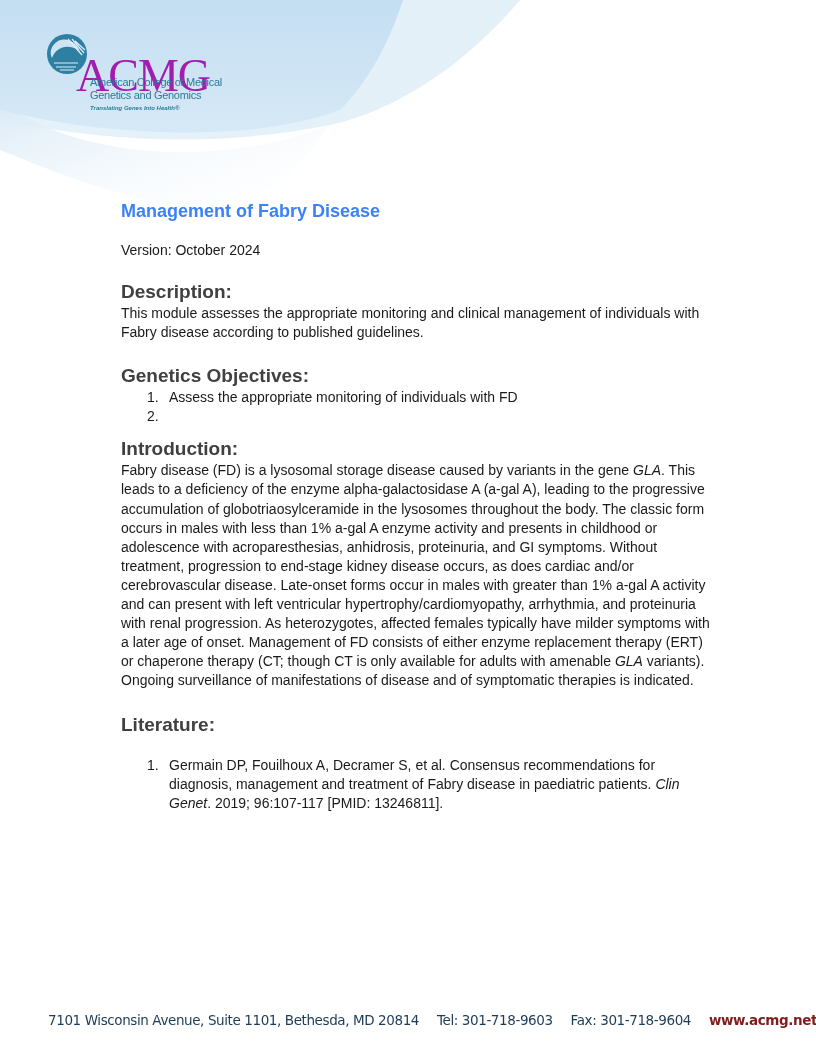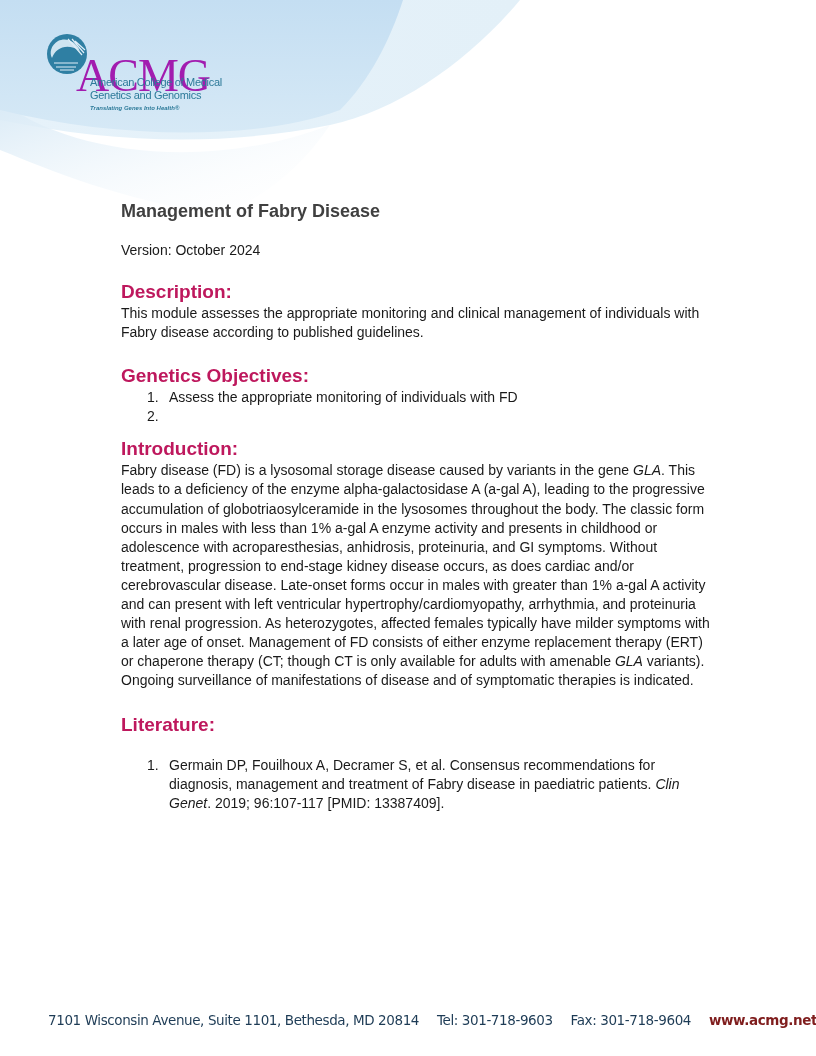"Management of Fabry Disease" .title { color: #404040 -> #3b82f6 }
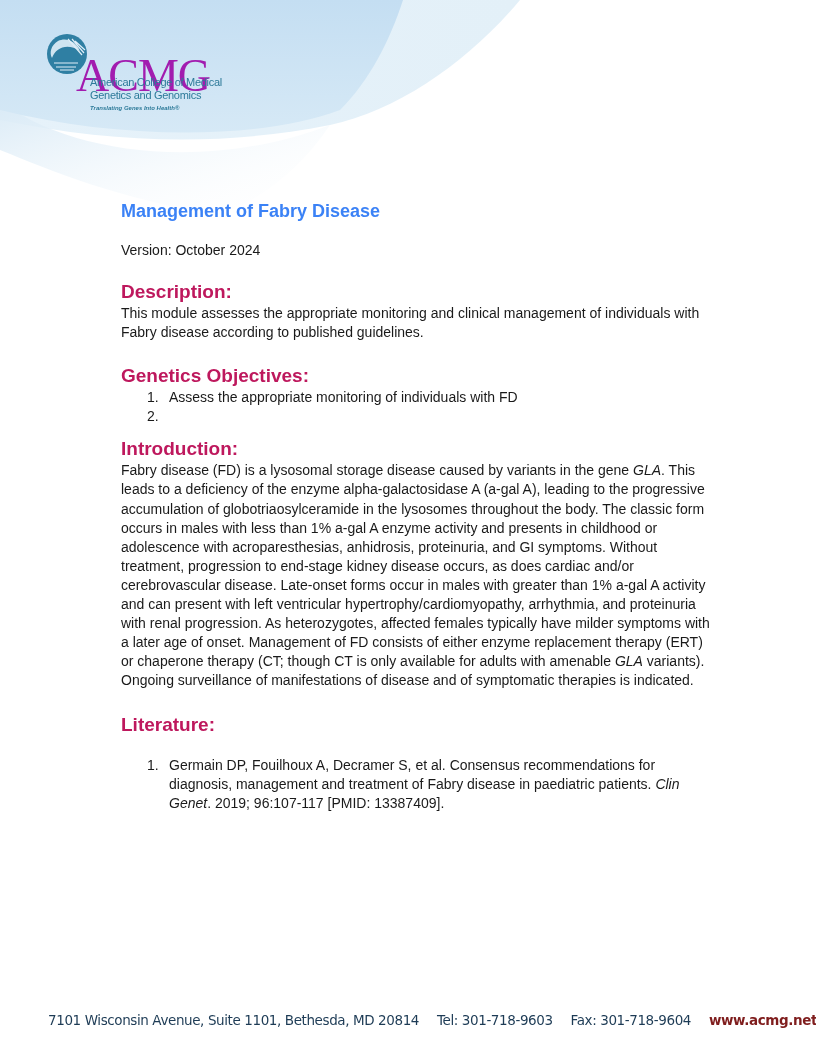"Description:" .h2 { color: #be185d -> #404040 }
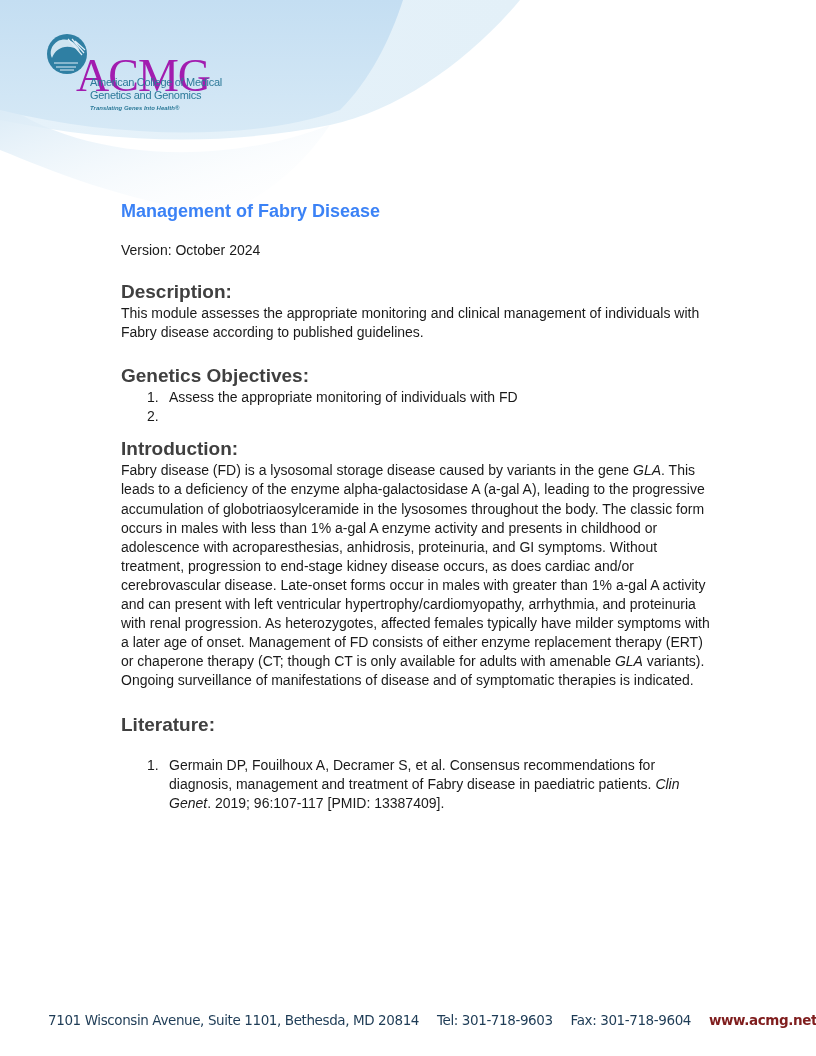". 2019; 96:107-117 [PMID: 13387409]." span { text: 13387409 -> 13246811 }
